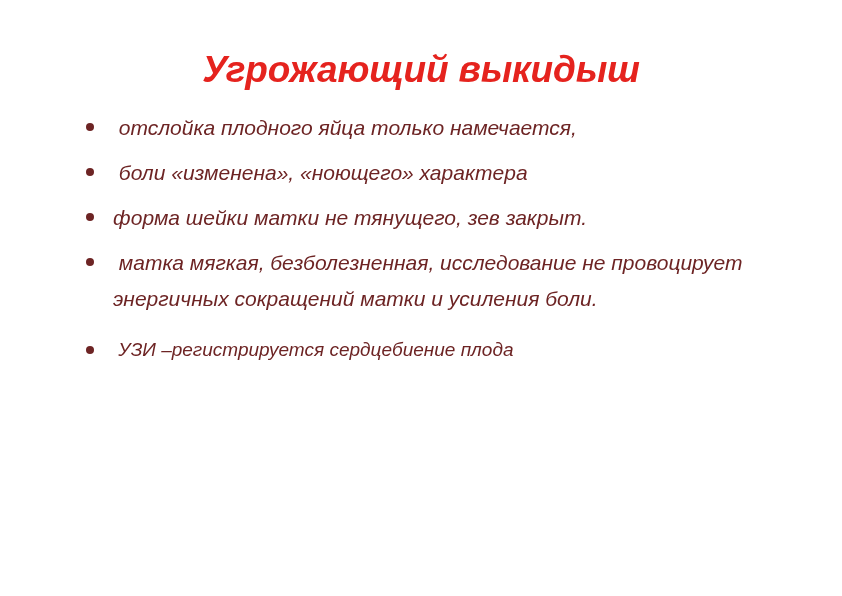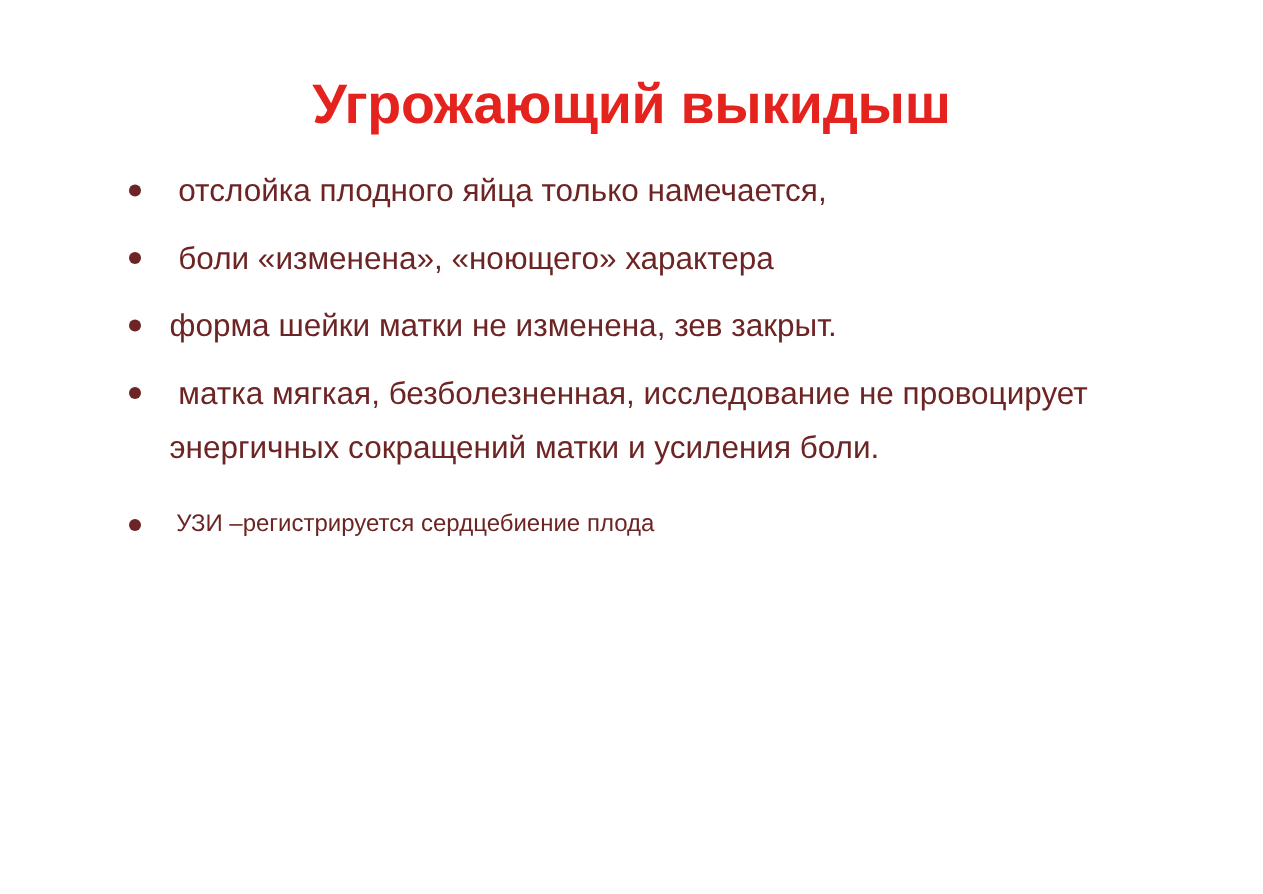"Угрожающий выкидыш" .slide { font-style: none -> italic }
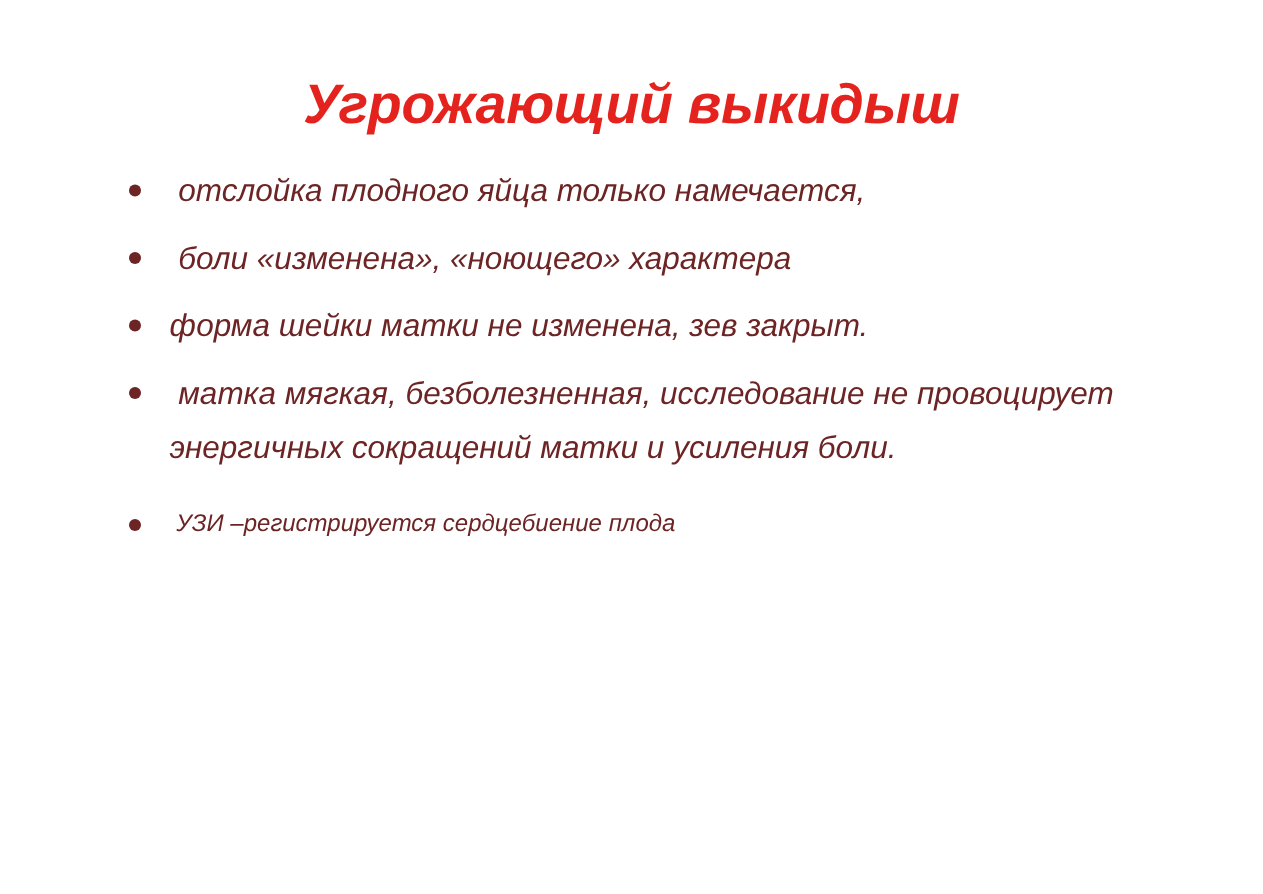"форма шейки матки не изменена," span.bullet-text { text: изменена -> тянущего }
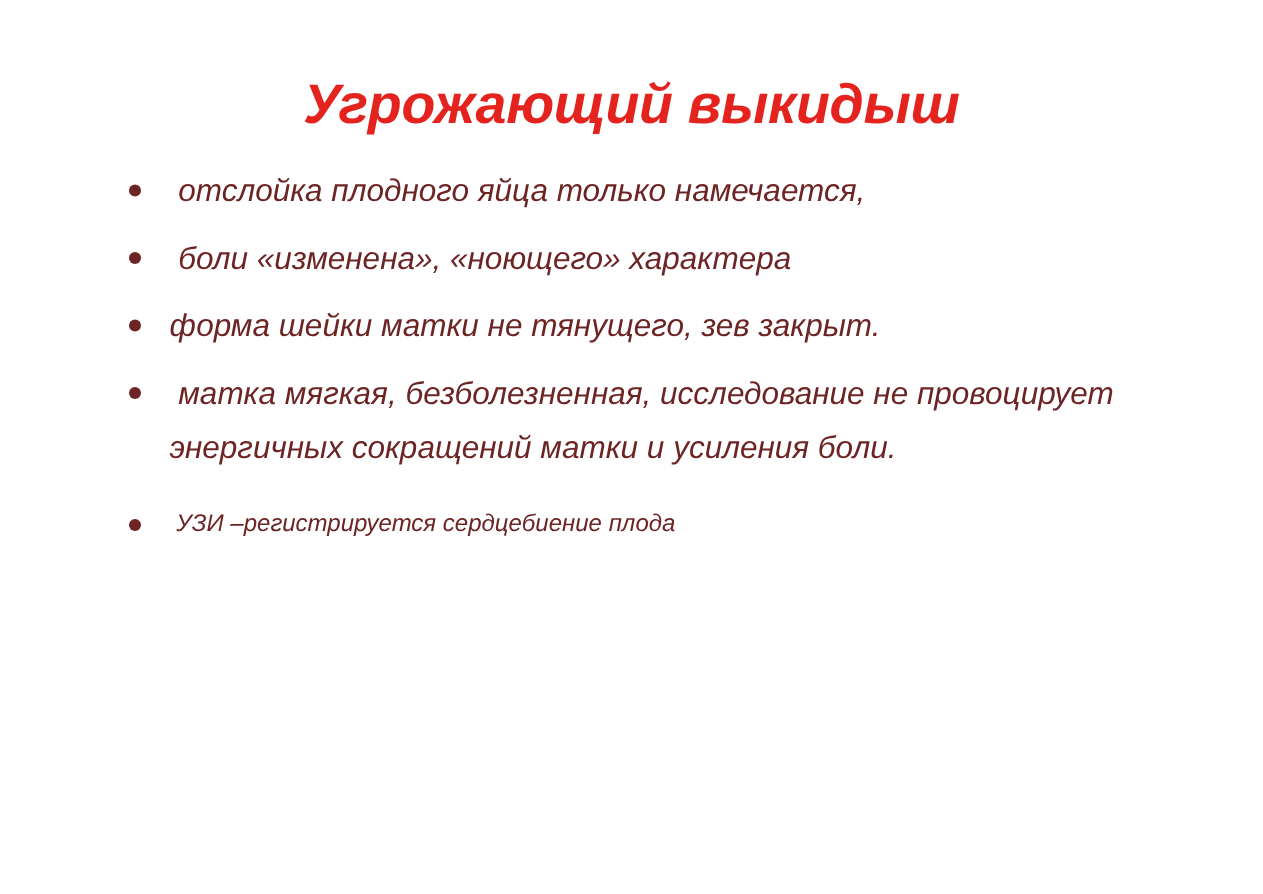"УЗИ –регистрируется сердцебиение плода" .bullet-item.small { font-size: 16px -> 19px }
